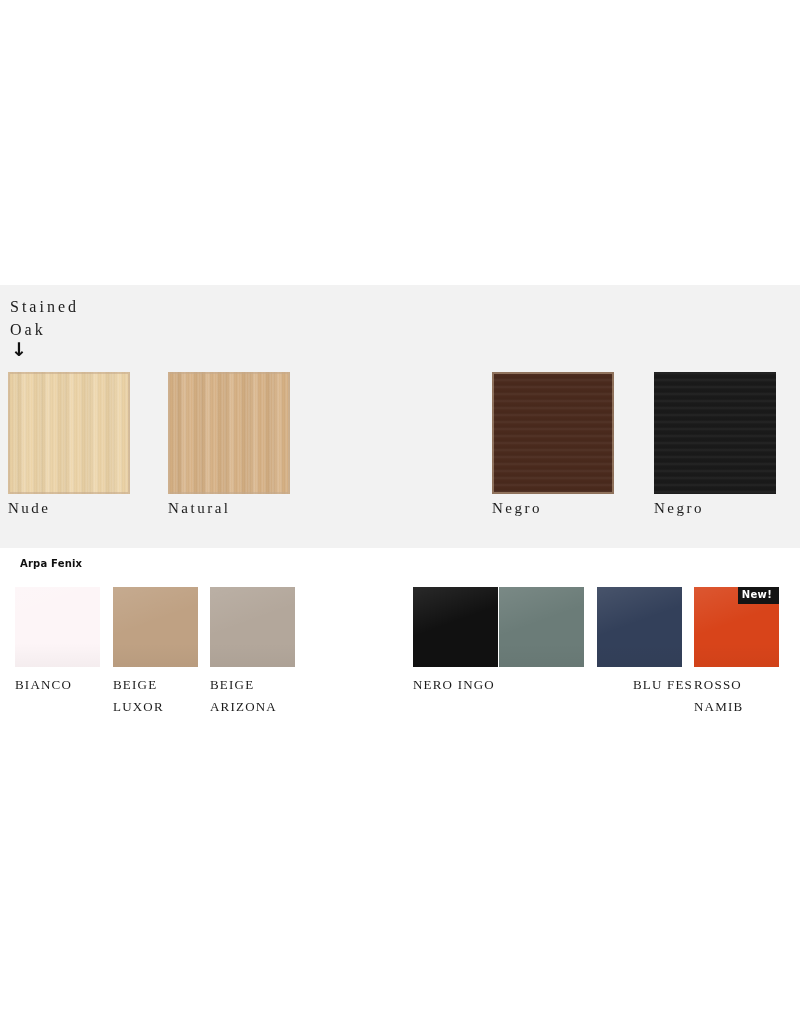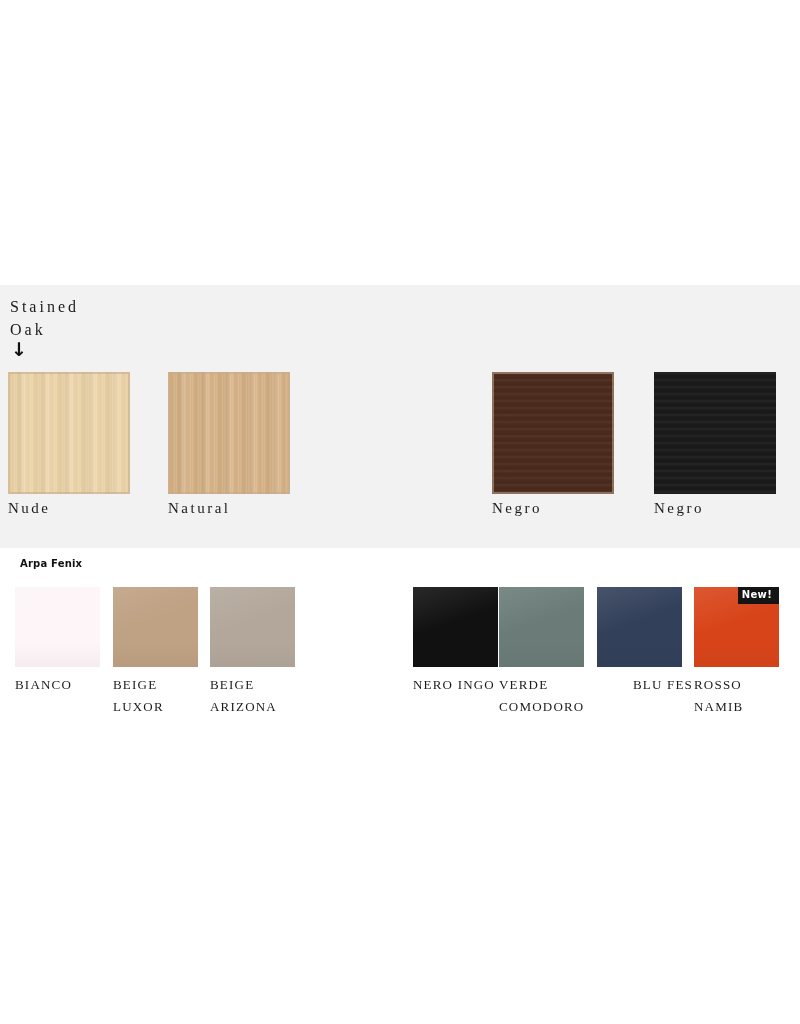"VERDE" div.fenix-label { html: <div>VERDE COMODORO</div> -> none }
